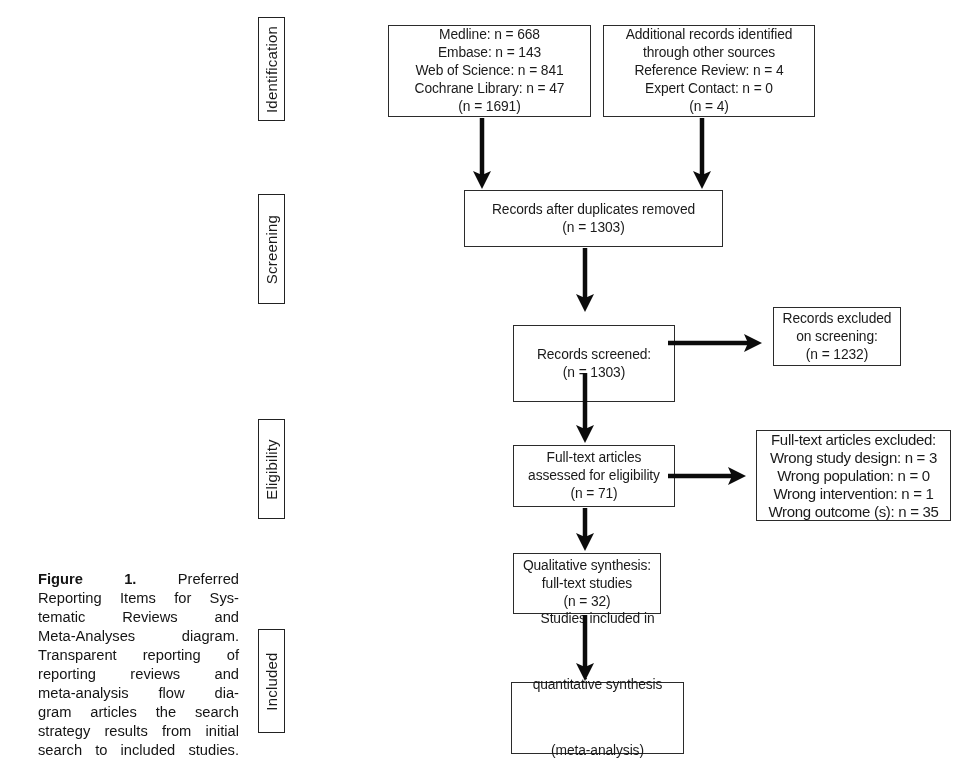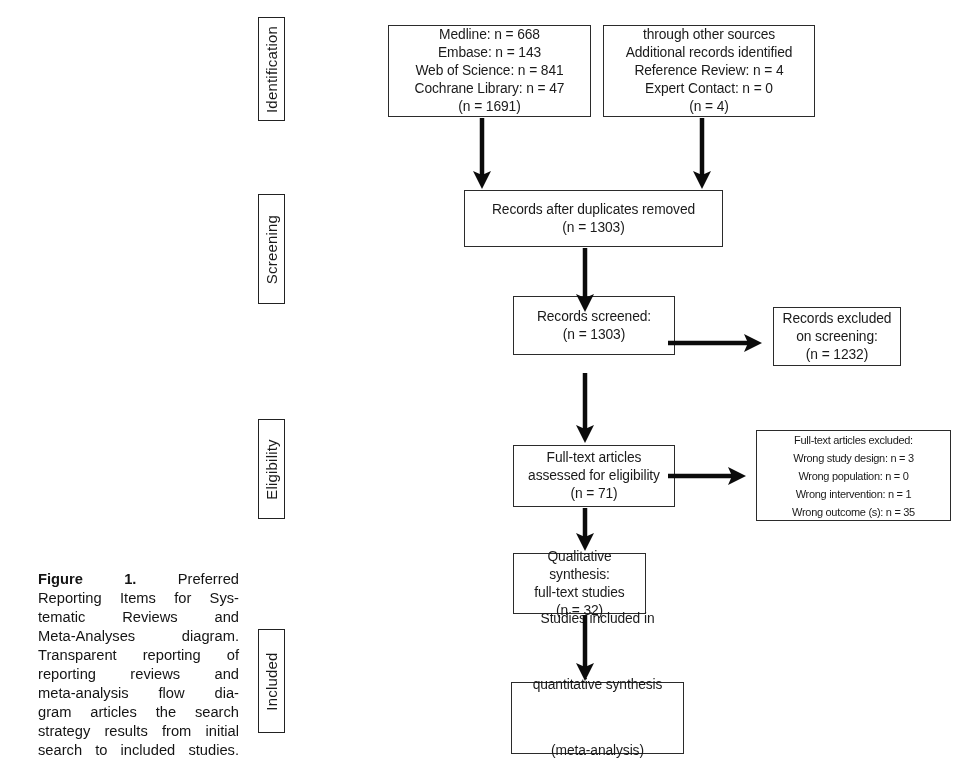"through other sources" div.box-line { order: before "Additional records identified" -> after "Additional records identified" }
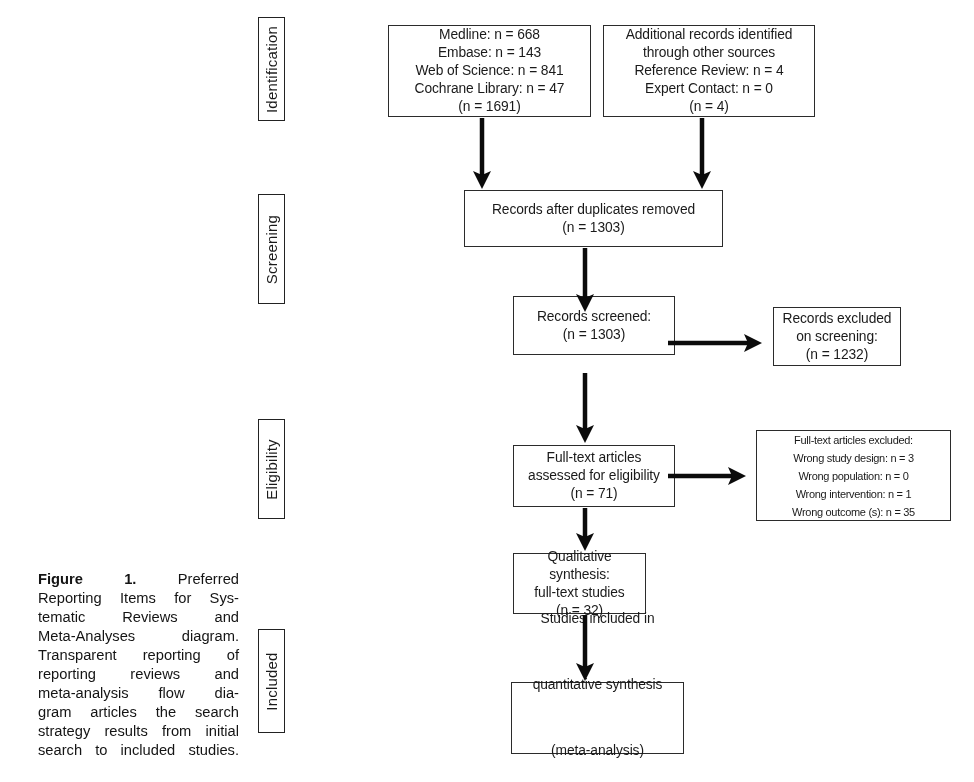"Records screened:" div.flow-box { height: 59px -> 77px; top: 296px -> 325px }
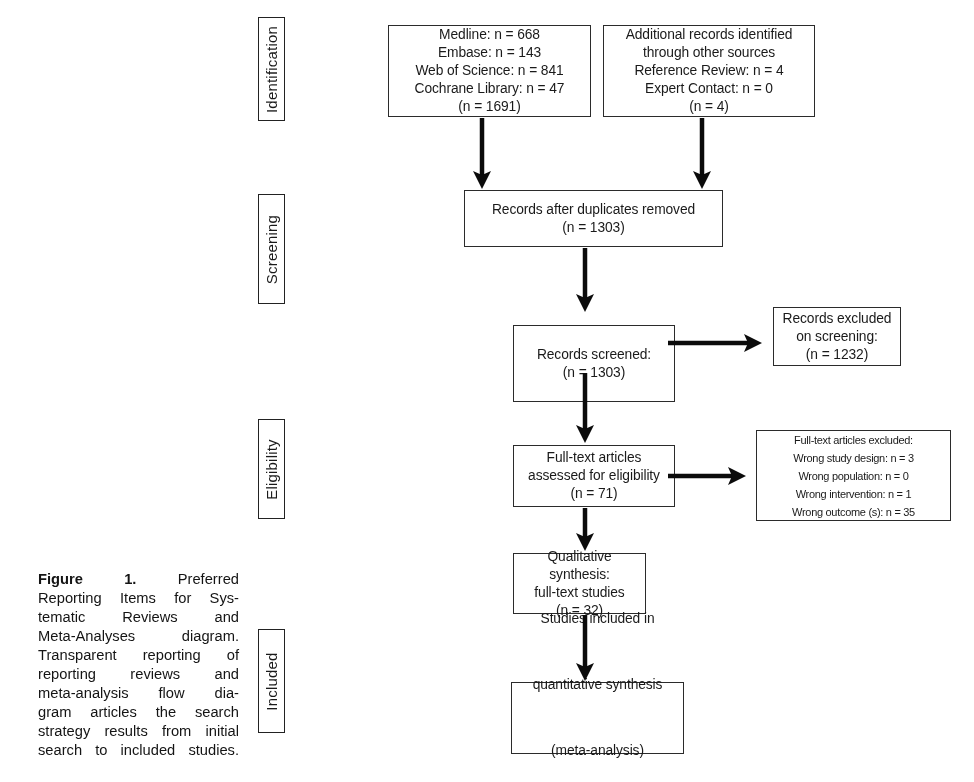"Full-text articles excluded:" .flow-box.tight { font-size: 11px -> 15px }
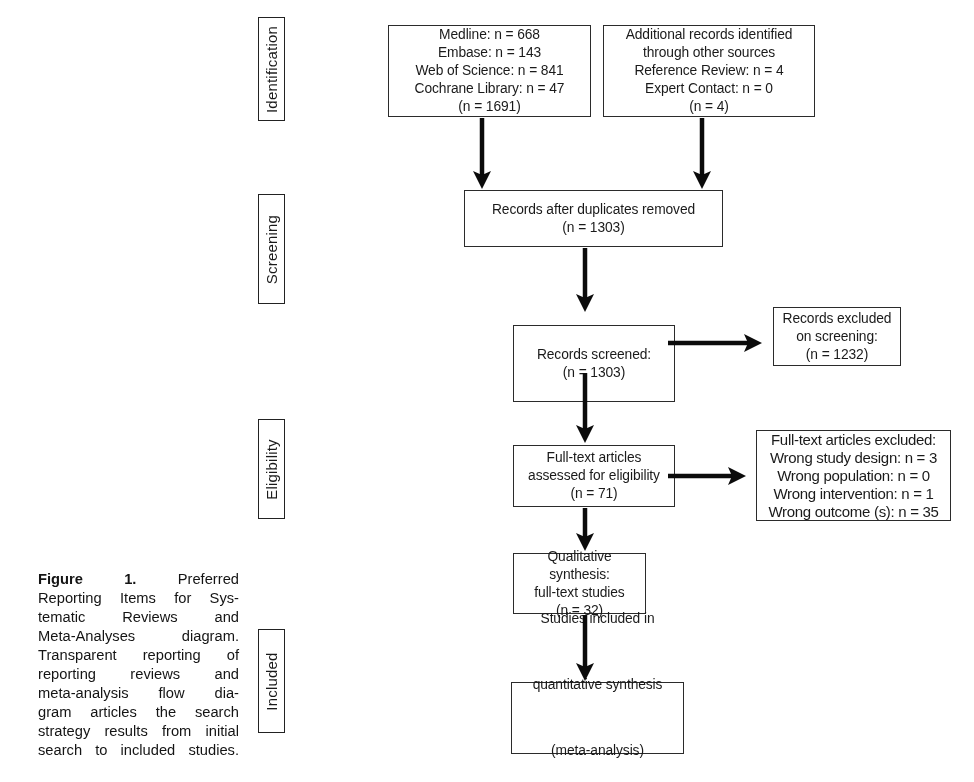"Qualitative synthesis:" div.flow-box { width: 133px -> 148px }
